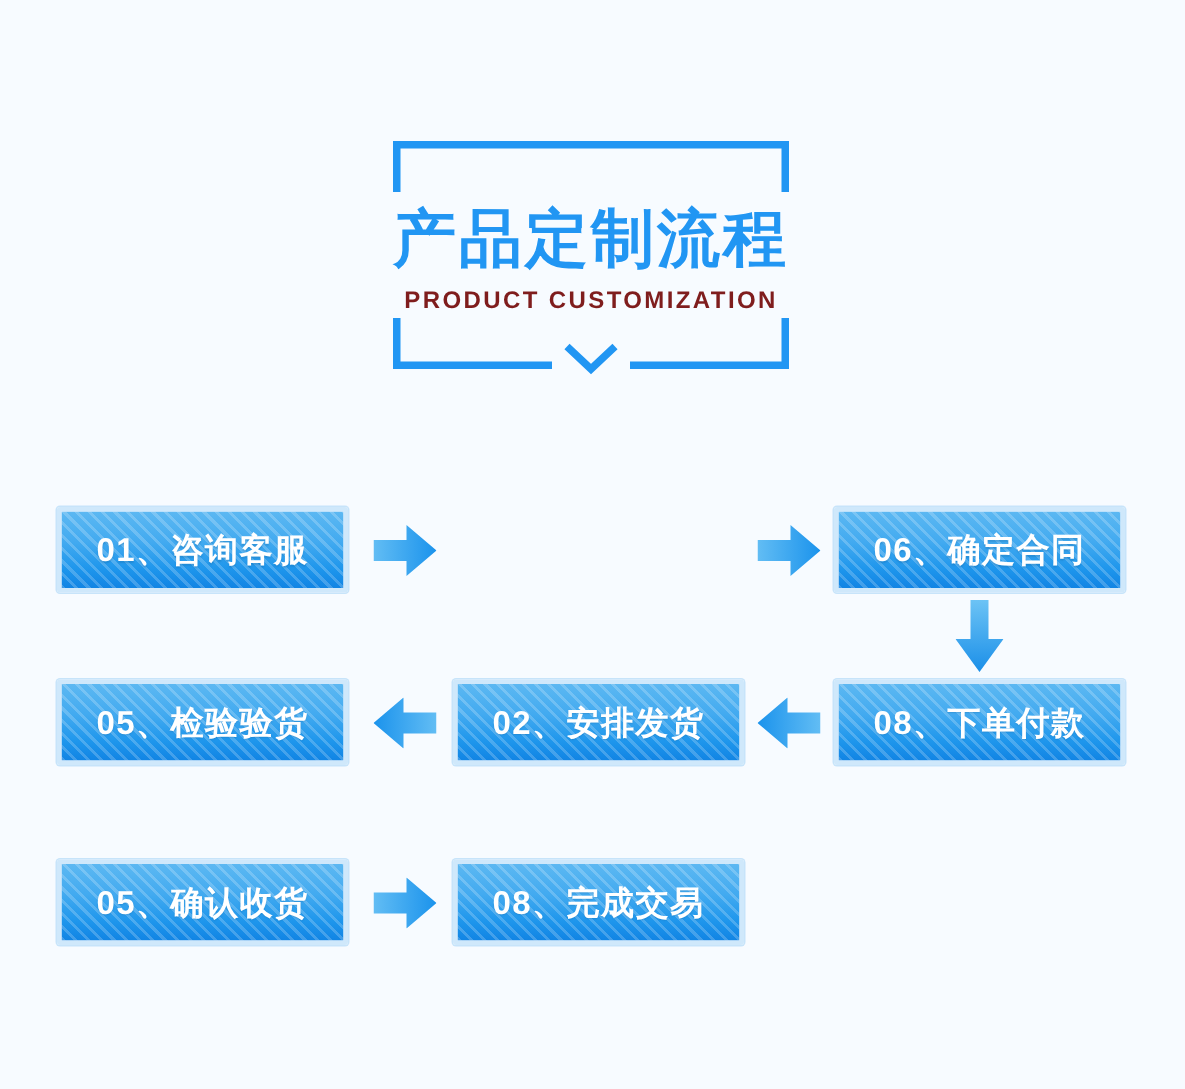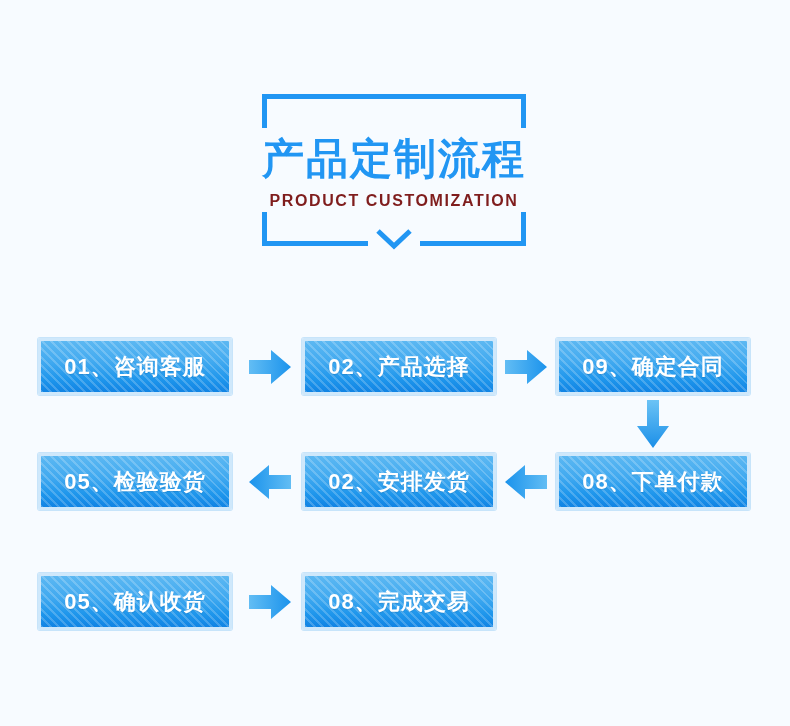"02、产品选择" div.step-box { html: <div> <span>02、产品选择</span> </div> -> none }
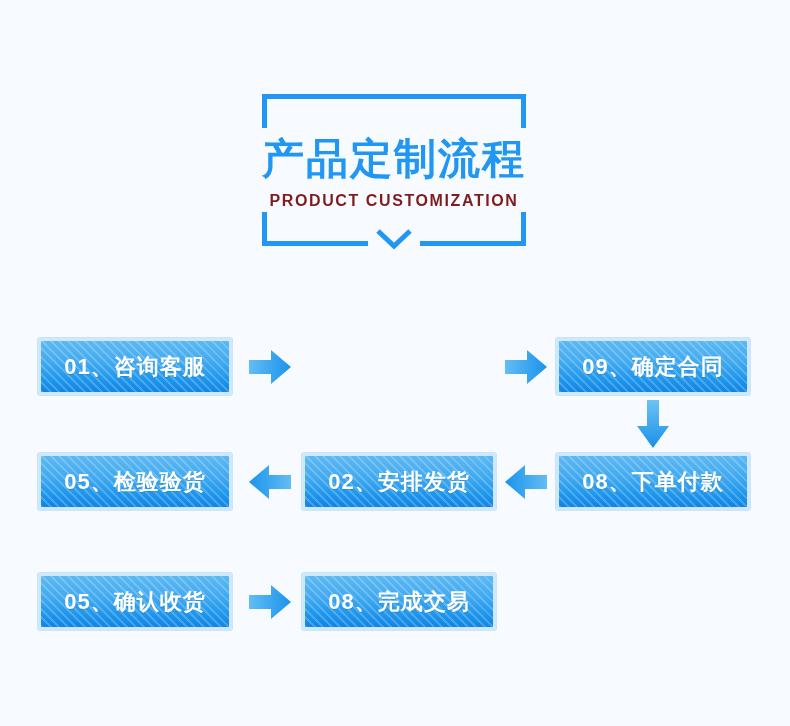"09、确定合同" span.step-label { text: 09 -> 06 }
